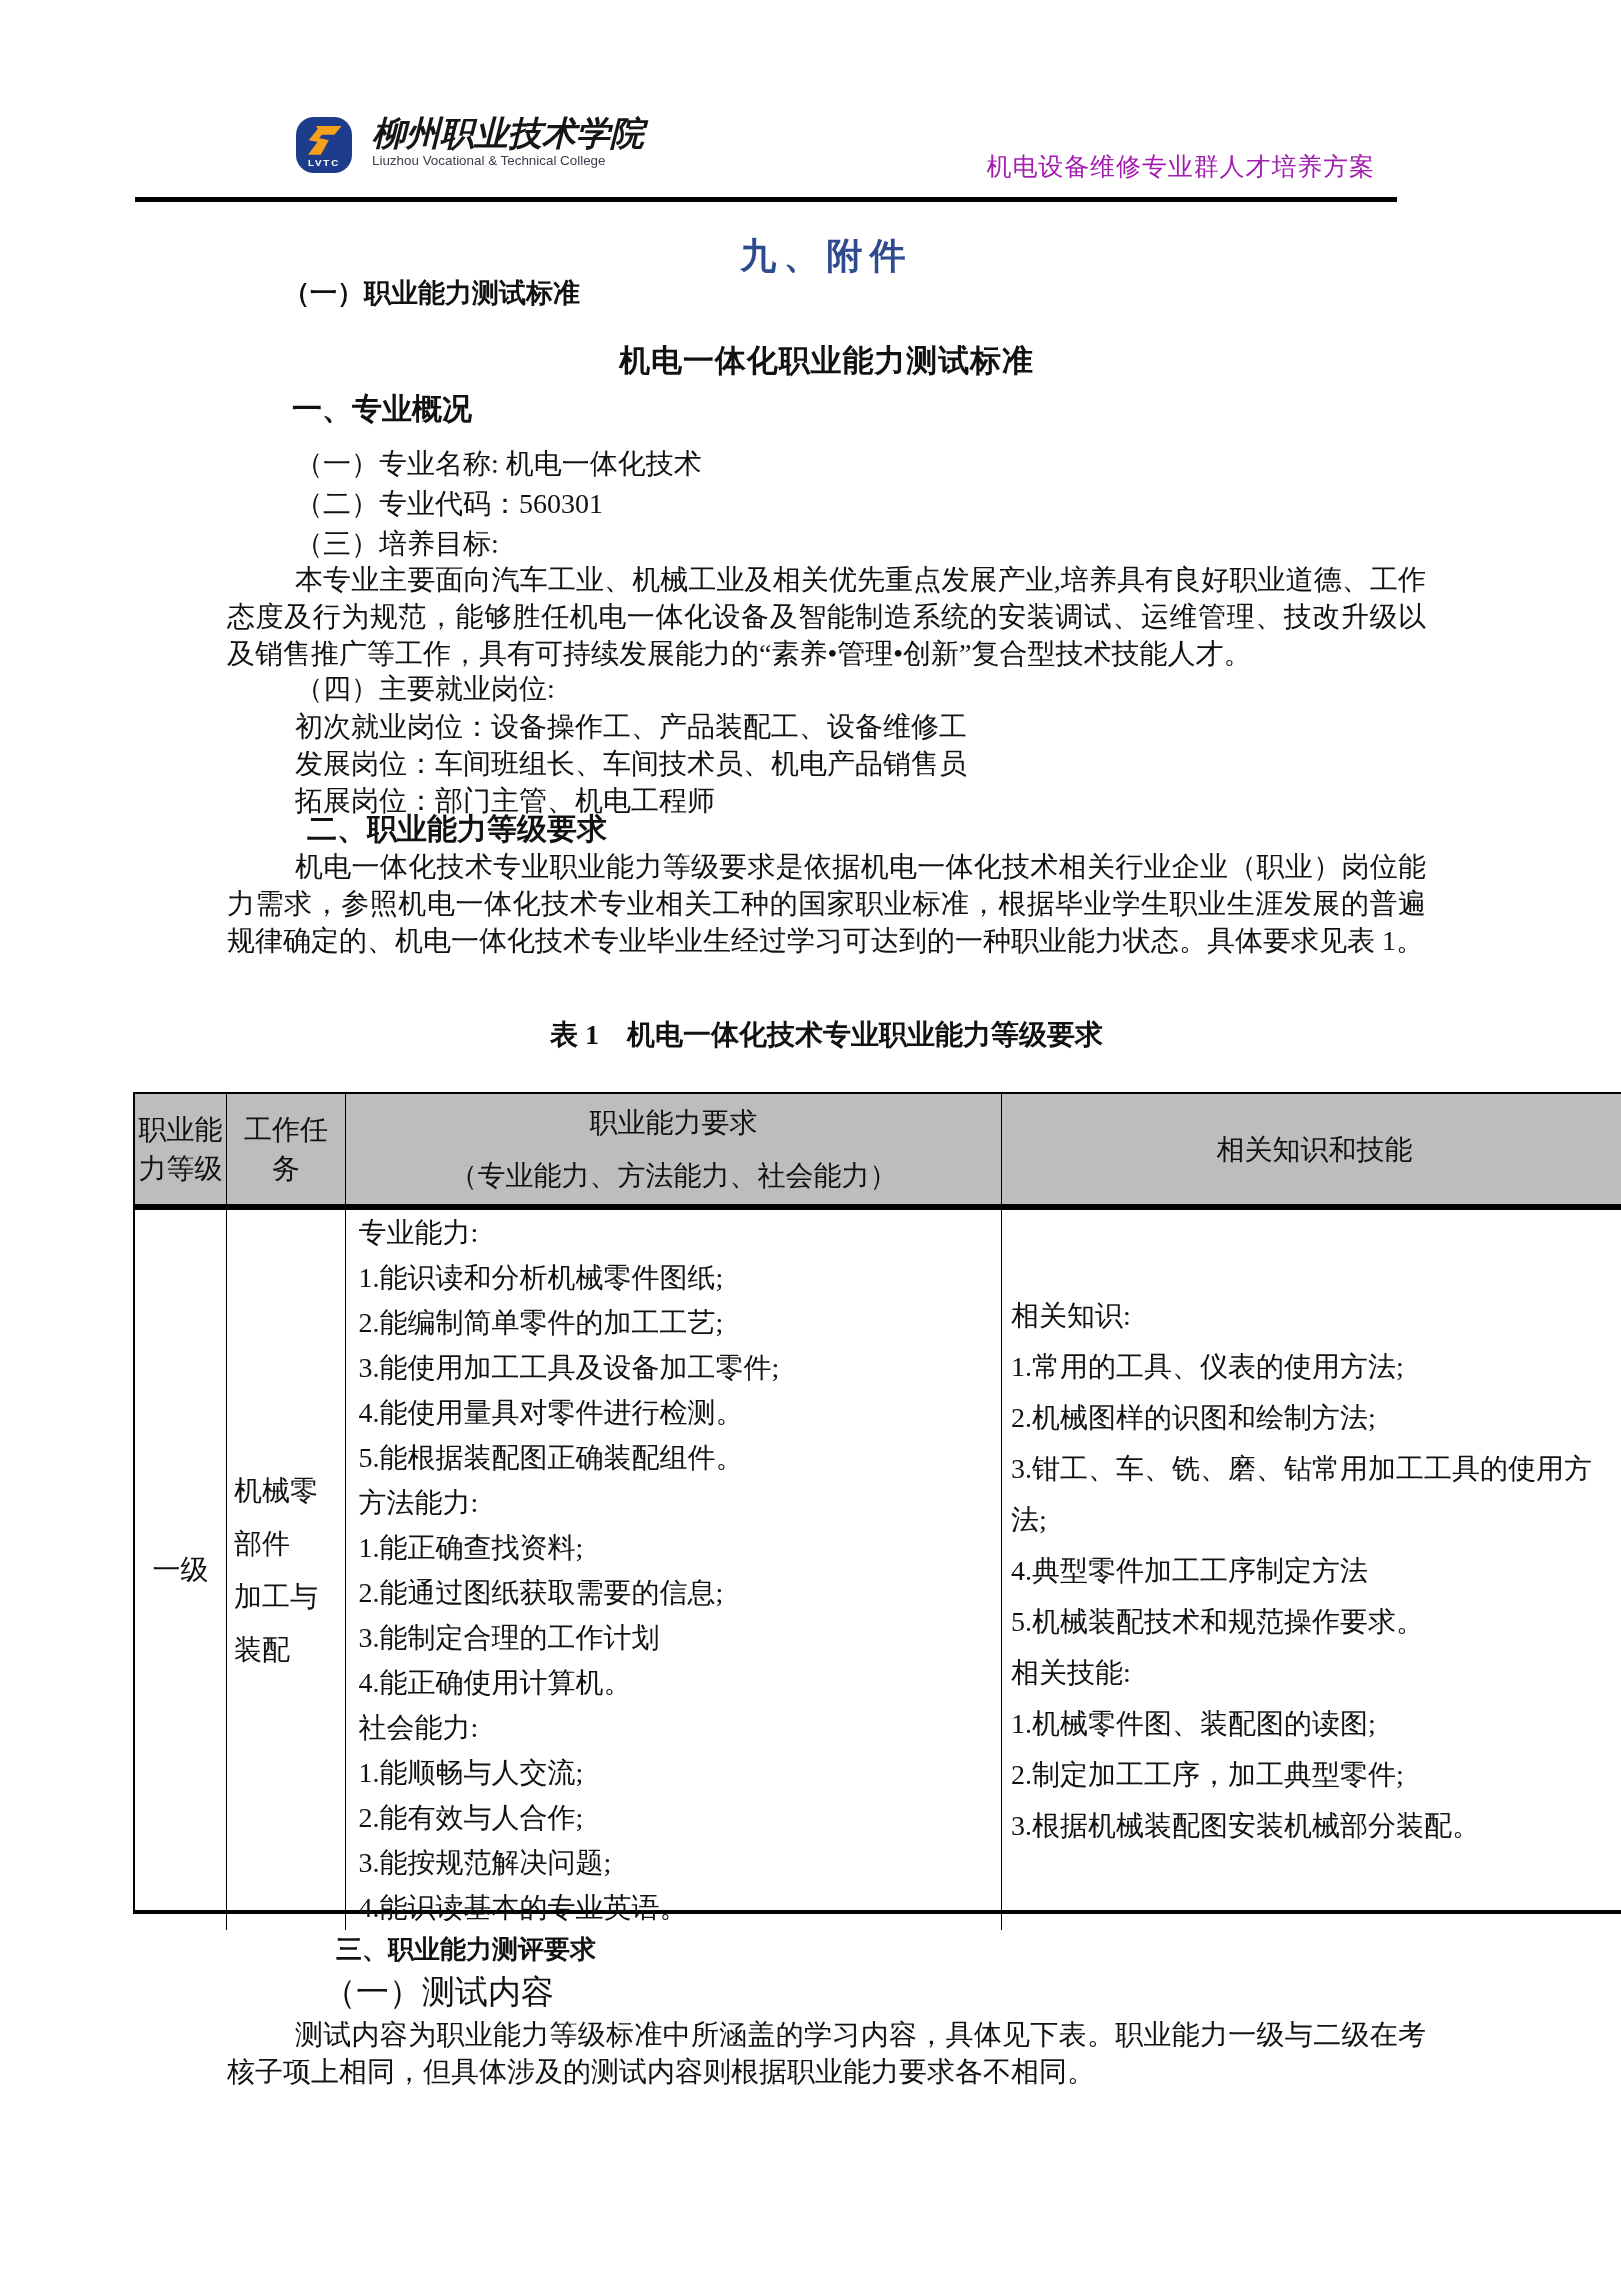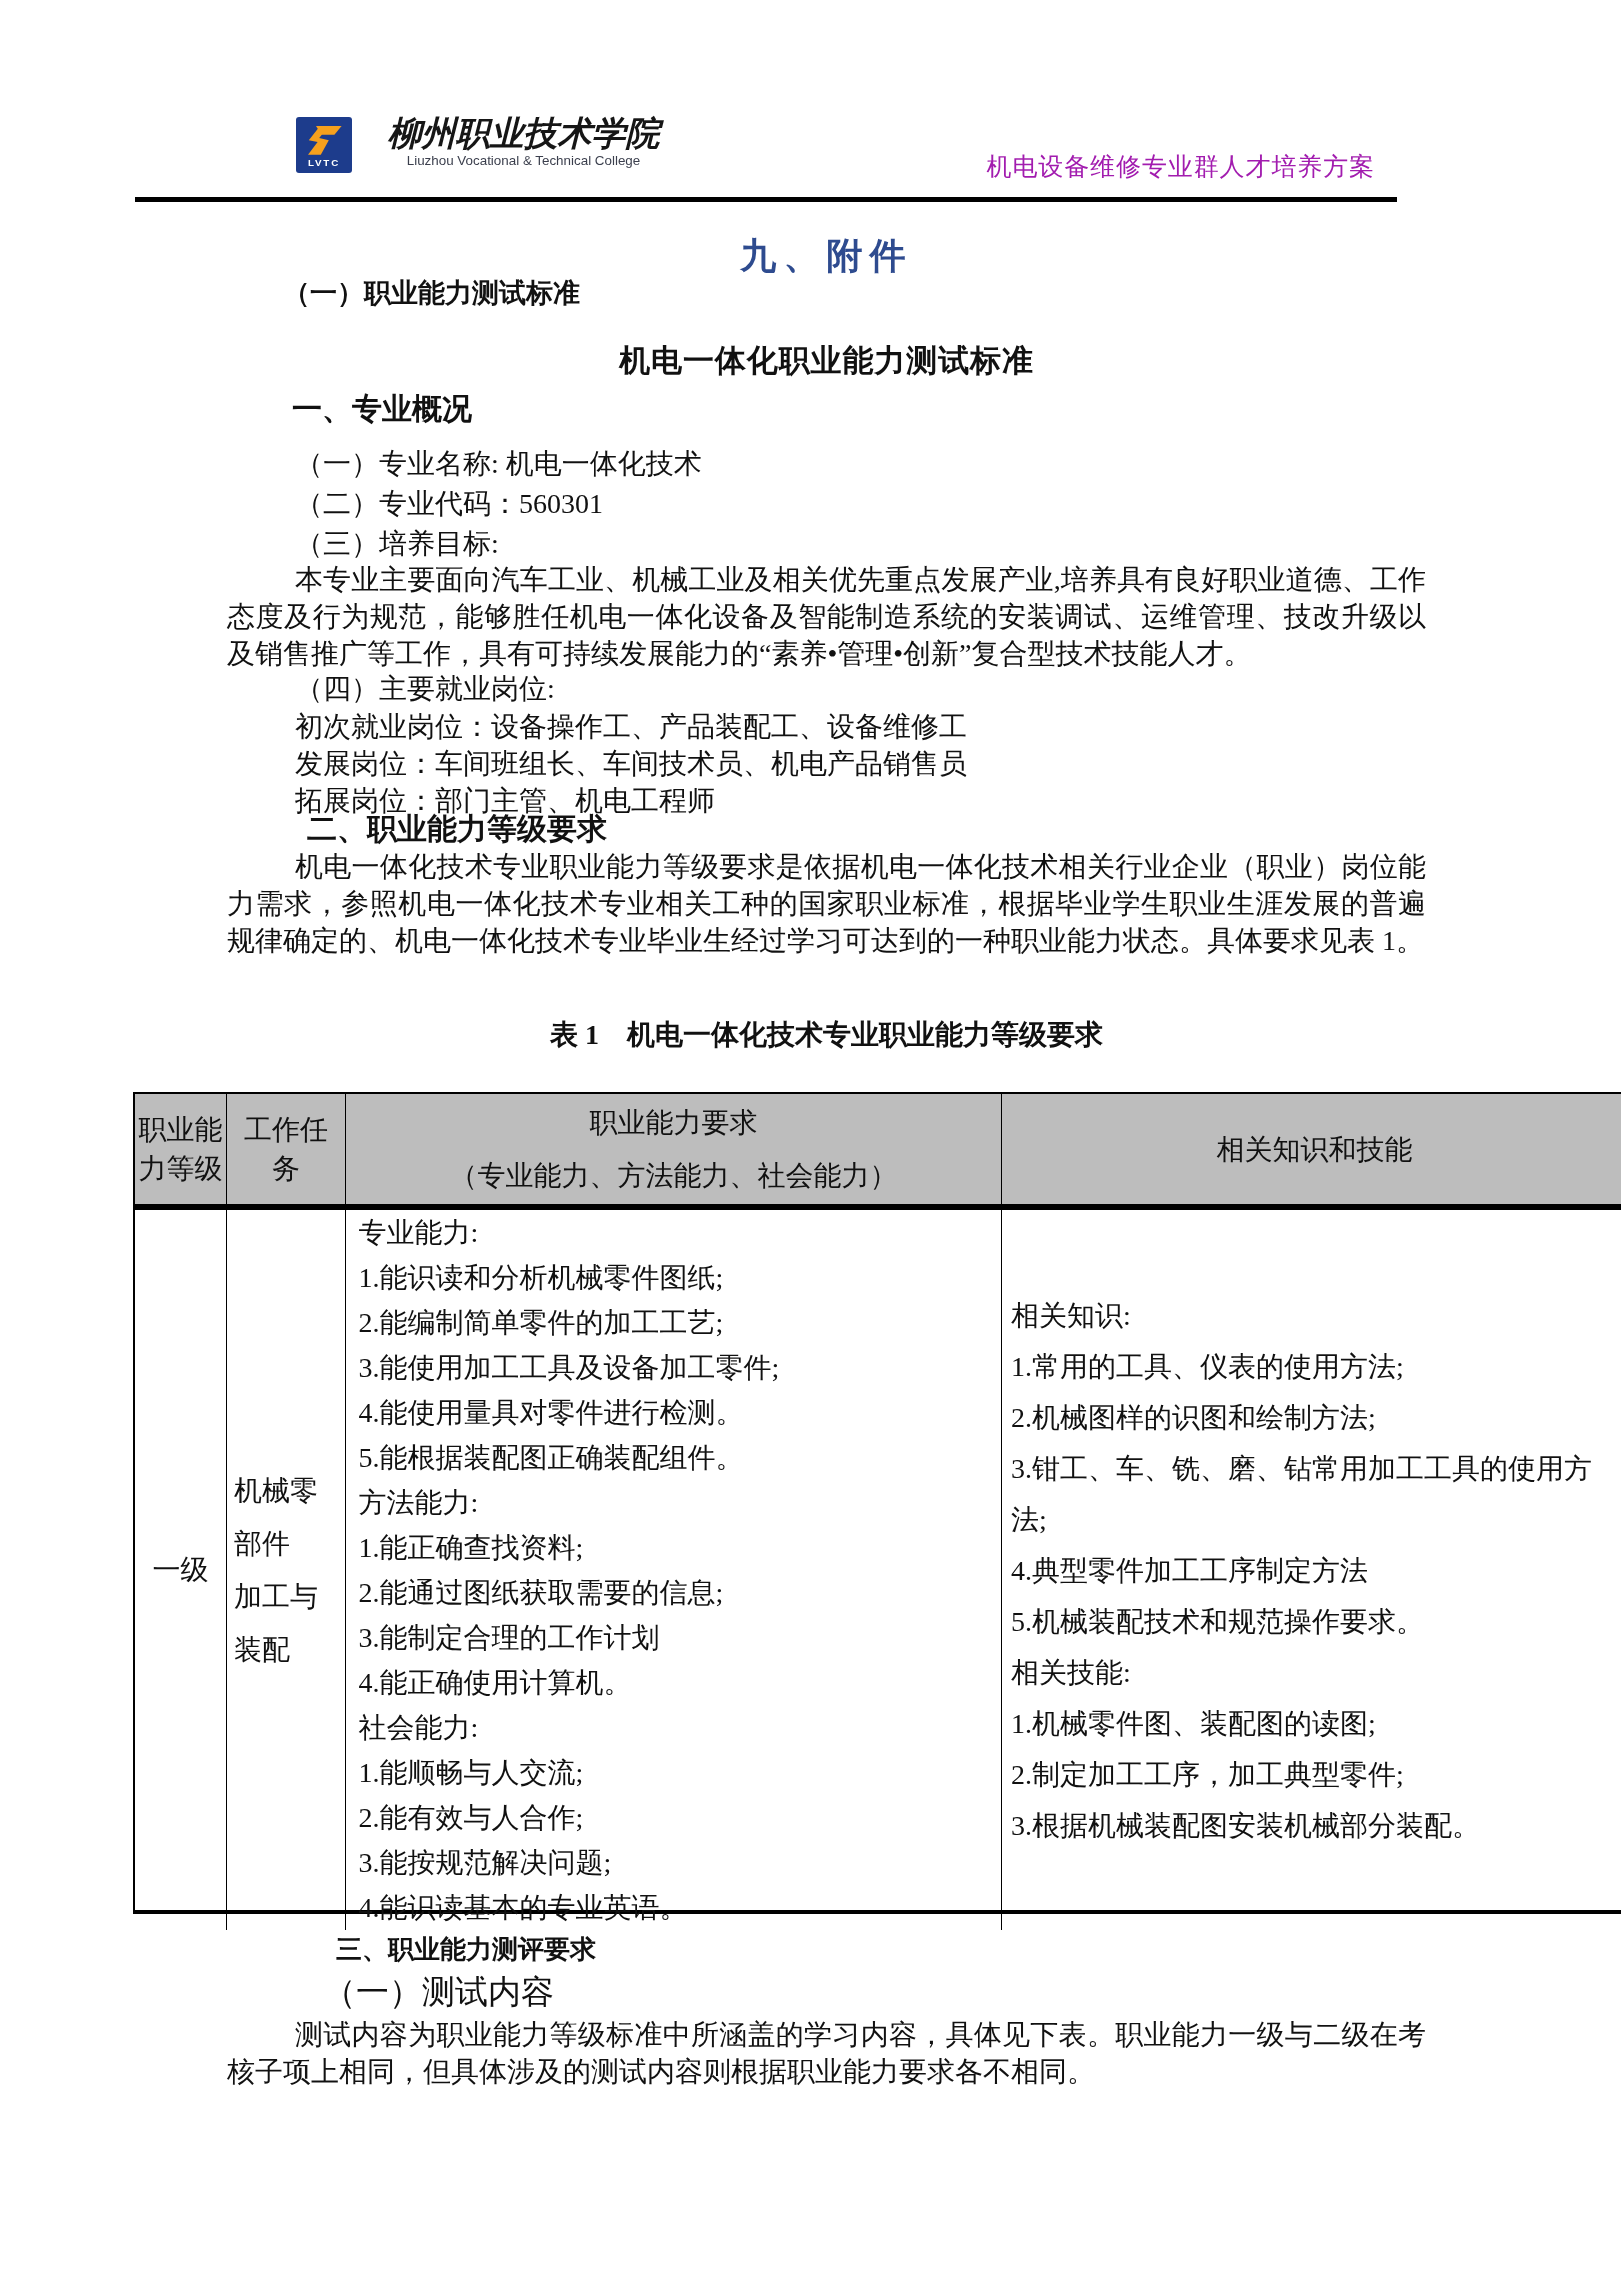"柳州职业技术学院" .brand { text-align: center -> none }
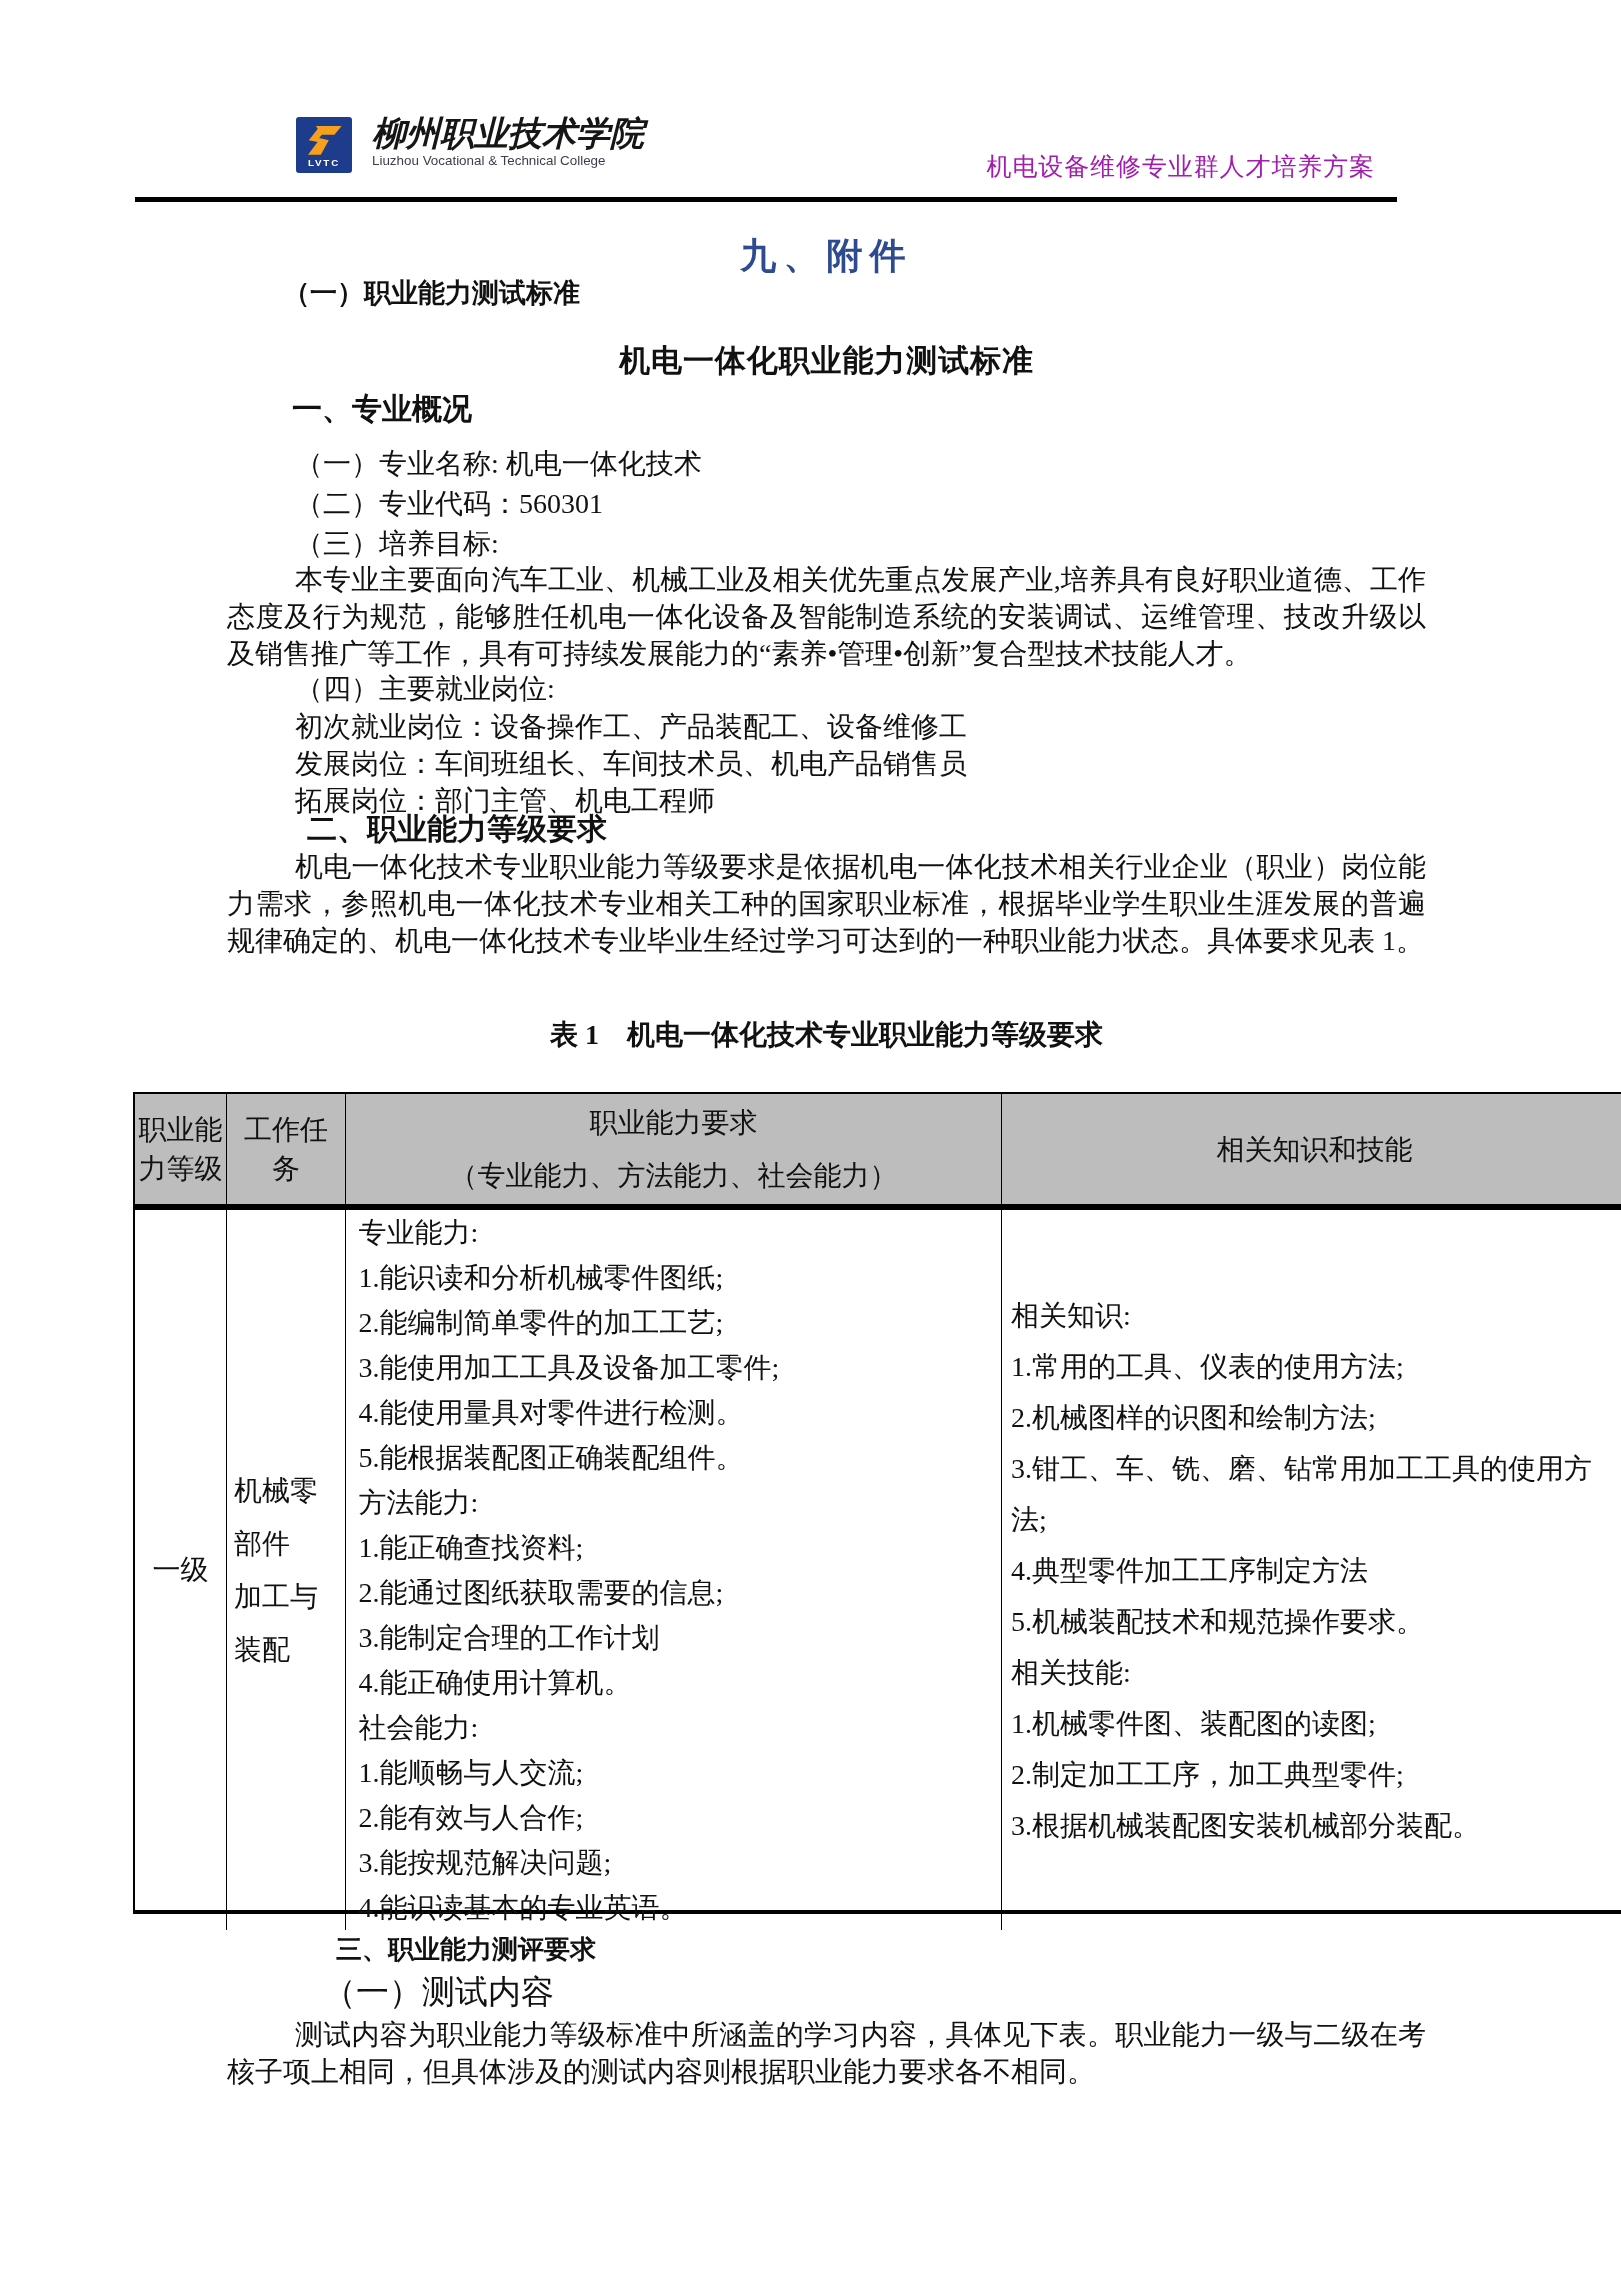"LVTC" .logo { border-radius: 3px -> 18px }
